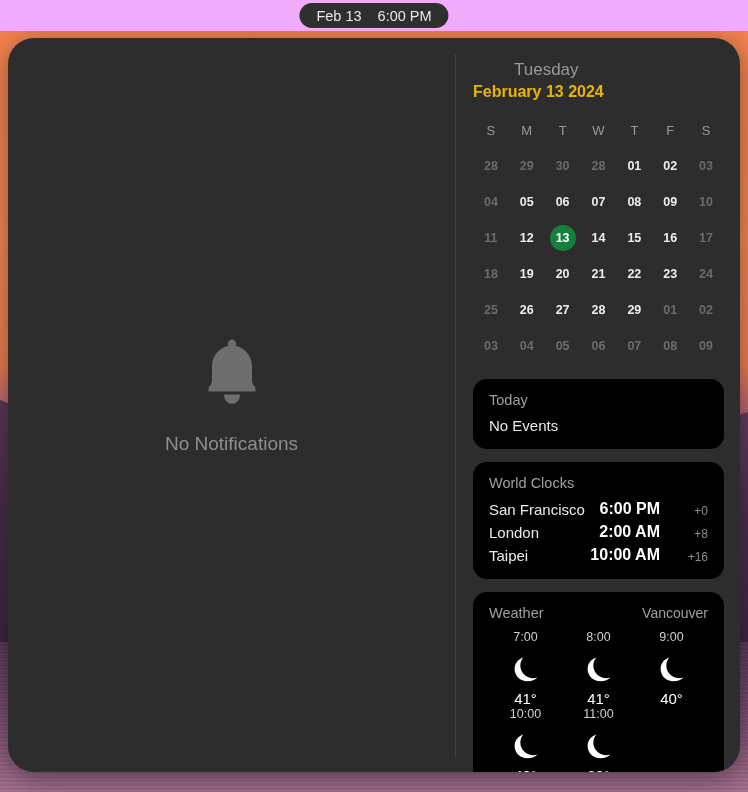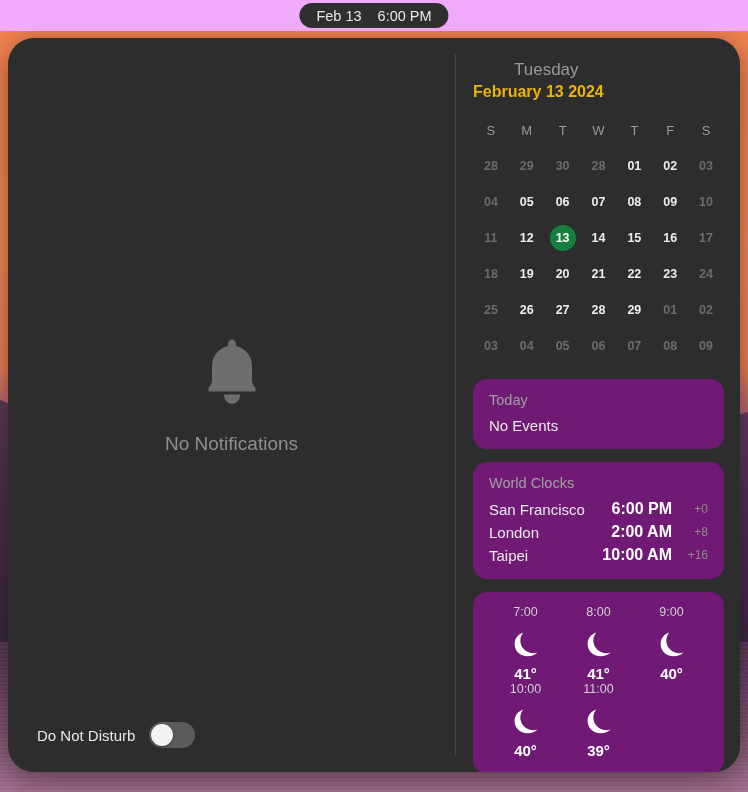"Today" .card { background: #701a75 -> #000000 }
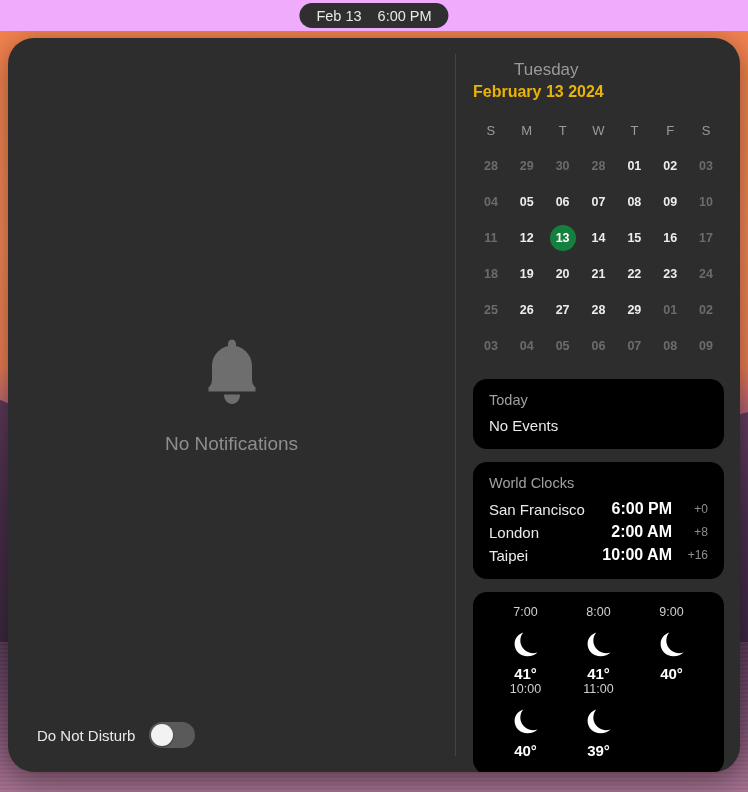"San Francisco" .clock-row { align-items: center -> flex-end; gap: none -> 12px }
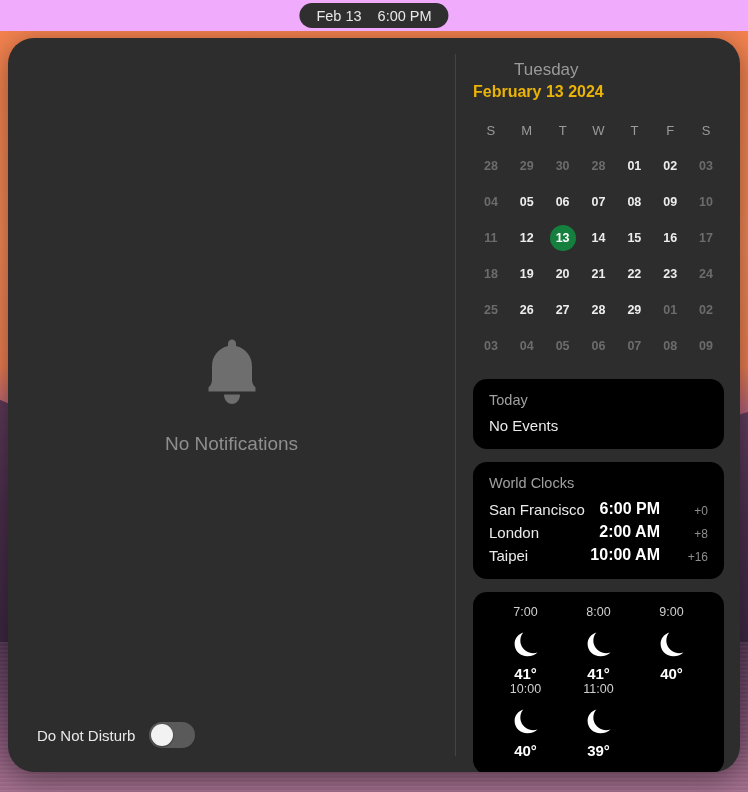"Weather" div.card-head { html: none -> <div> <div>Weather</div> <div>Vancouver</div> </div> }
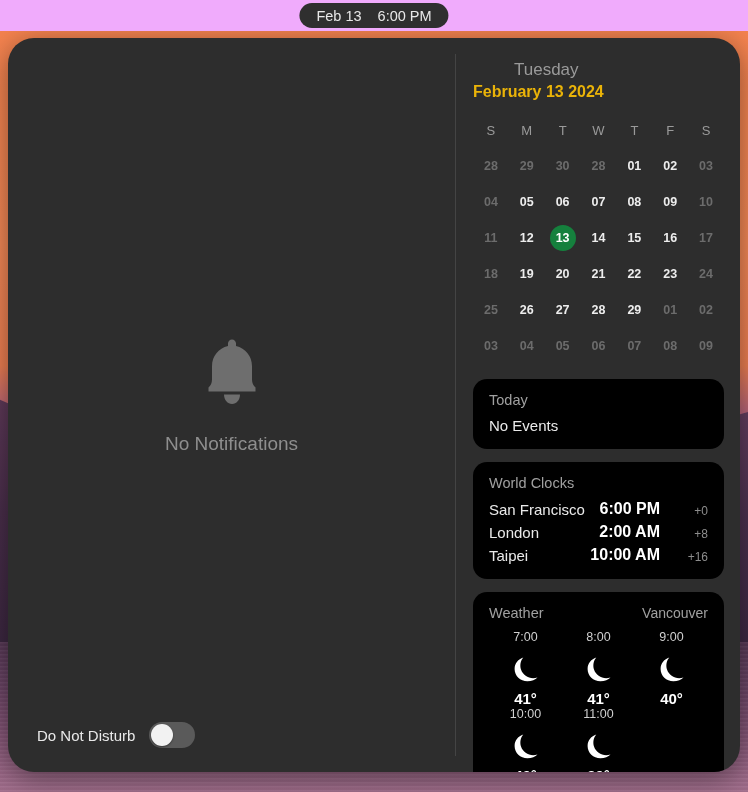"41°" .wx-temp { font-weight: bold -> normal }
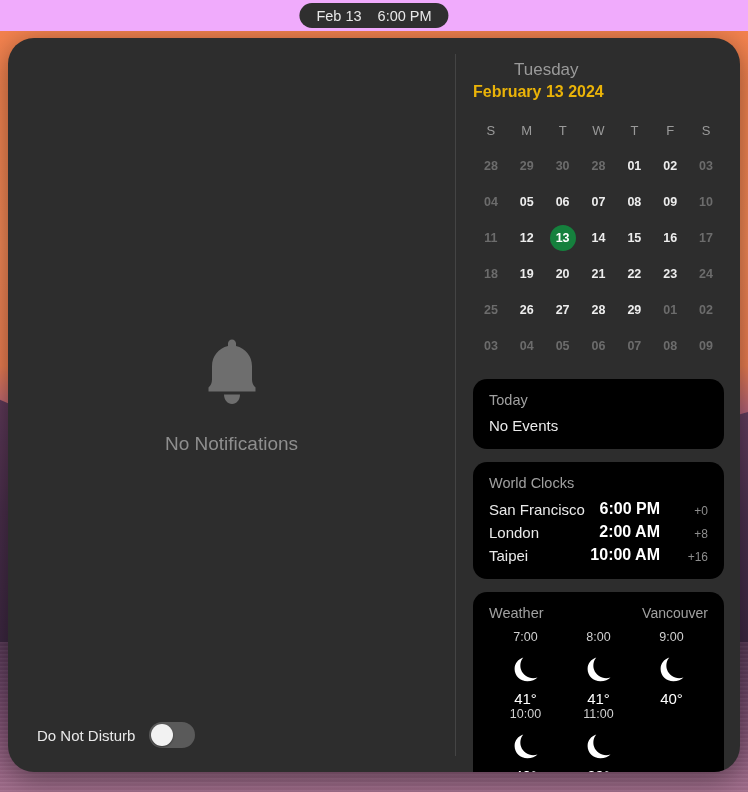"Do Not Disturb" div { html: <div> <span>Do Not Disturb</span> <div> <div></div> </div> </div> -> none }
